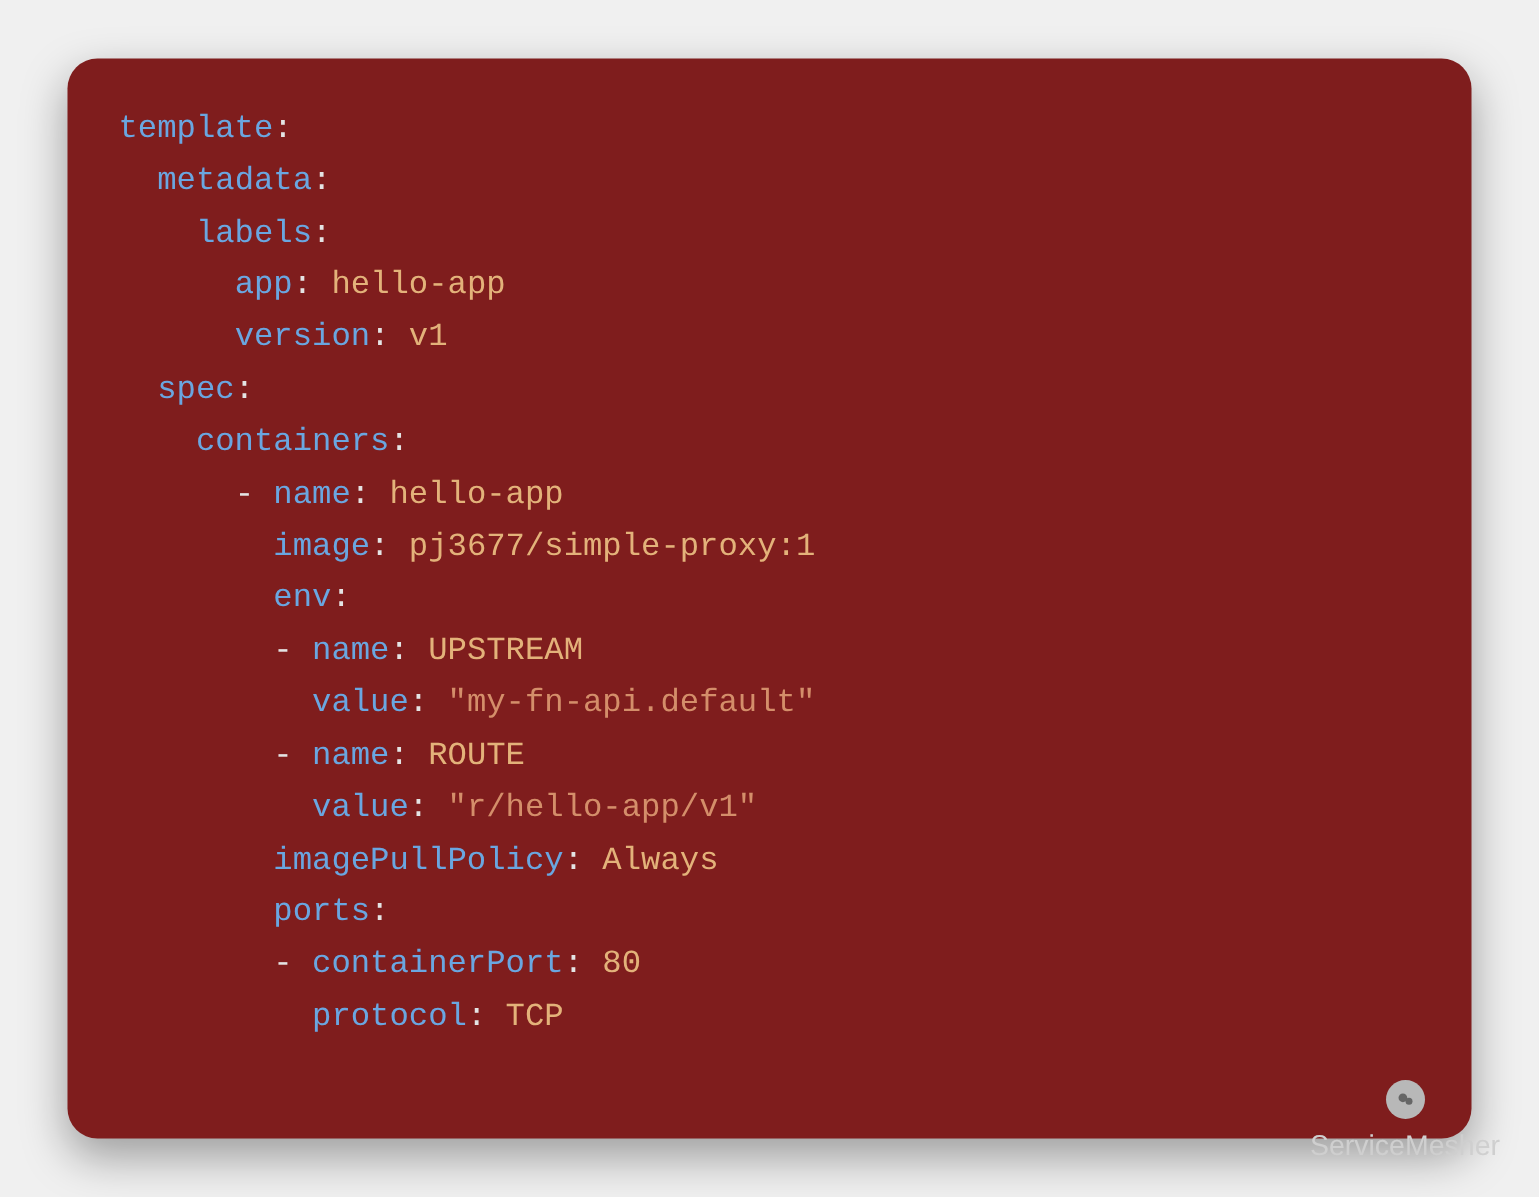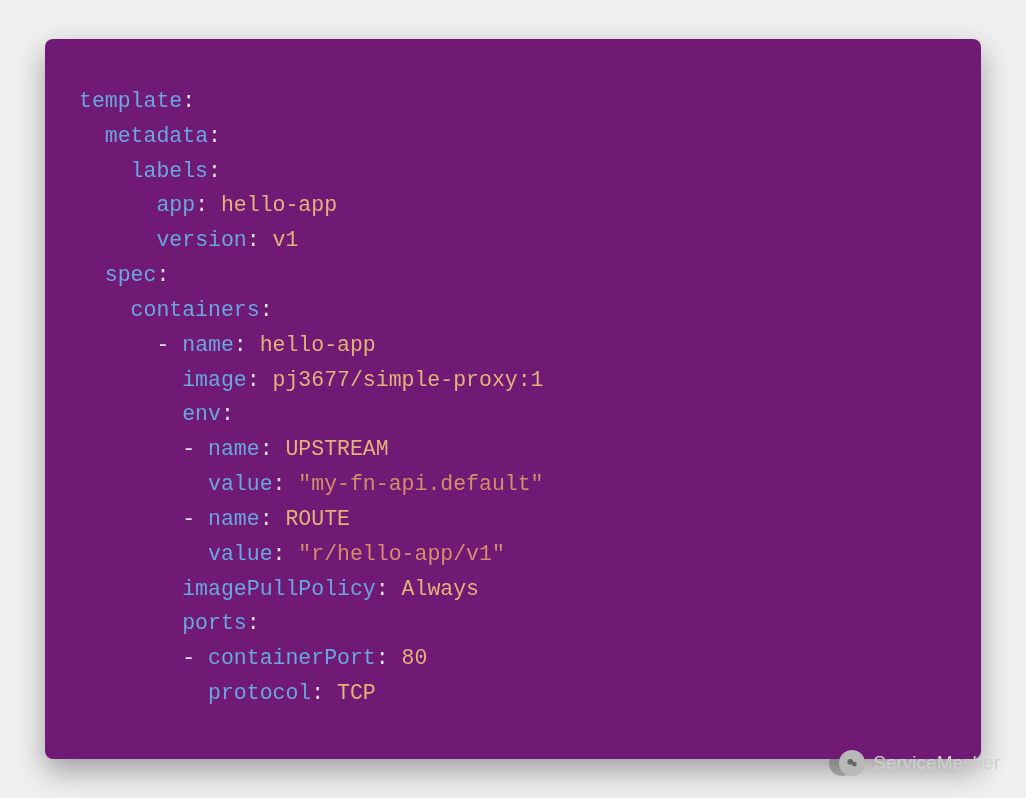"template: metadata: labels: app:" .code-card { background: #701a75 -> #7f1d1d; border-radius: 8px -> 20px; padding: 45px 34px 34px 34px -> 30px 34px 34px 34px }
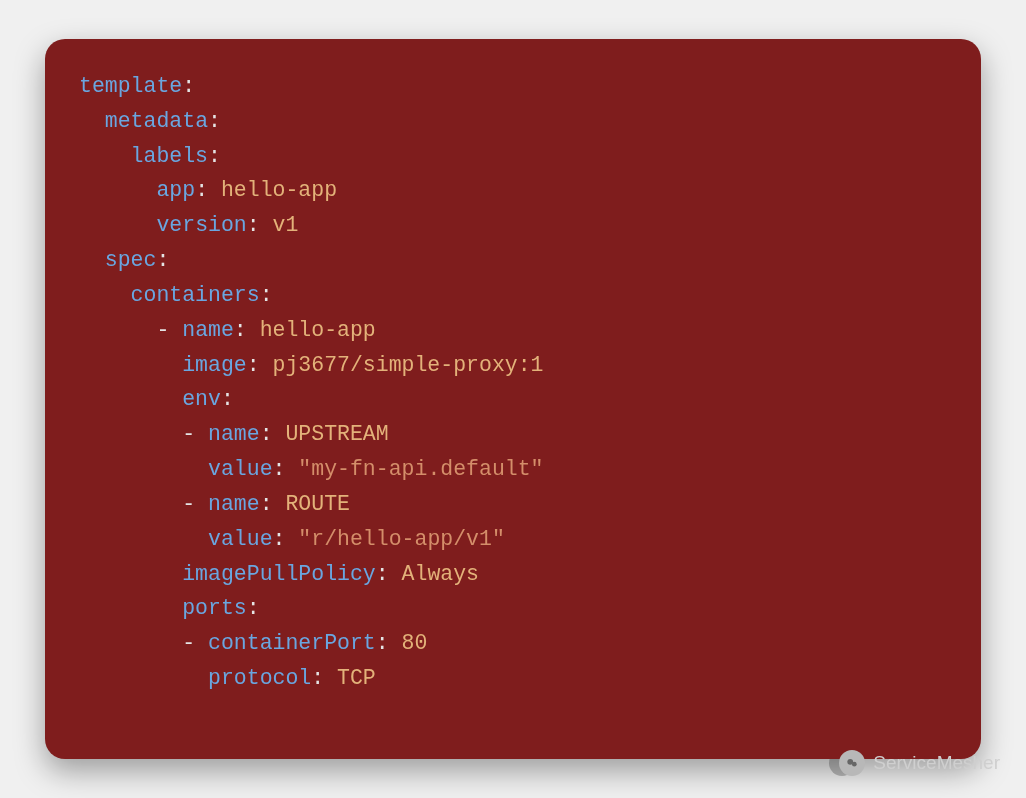"ServiceMesher" .watermark { flex-direction: none -> column }
